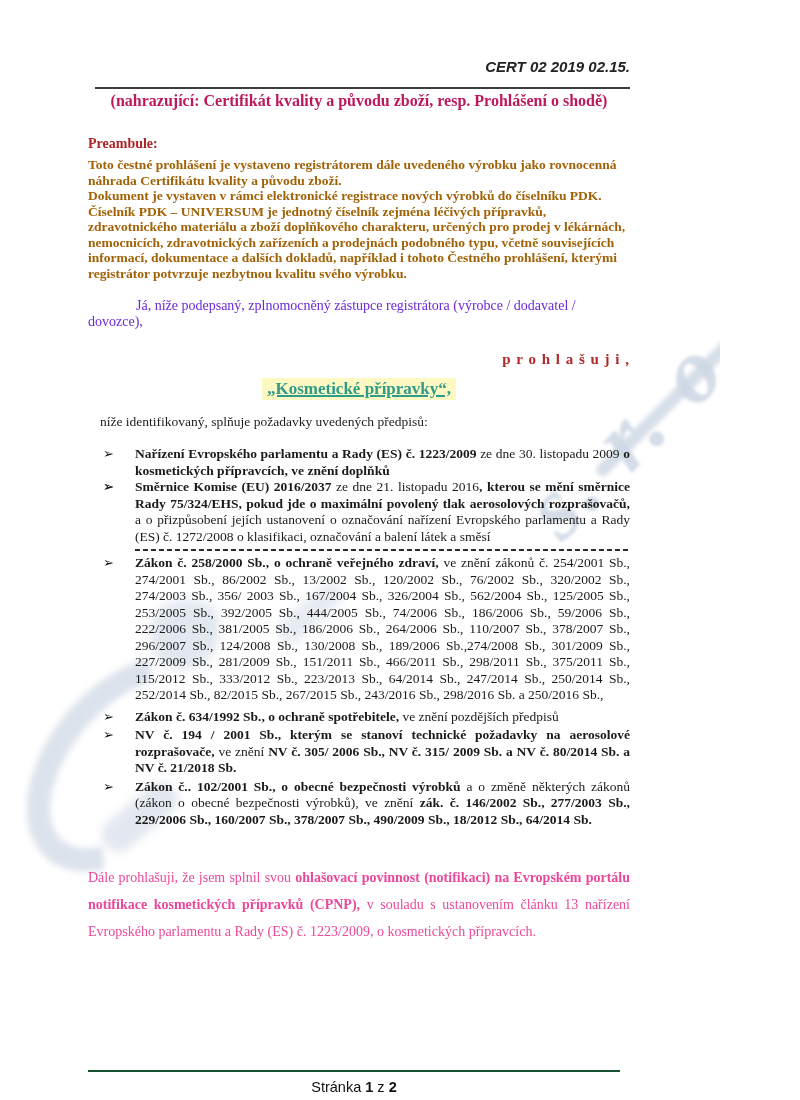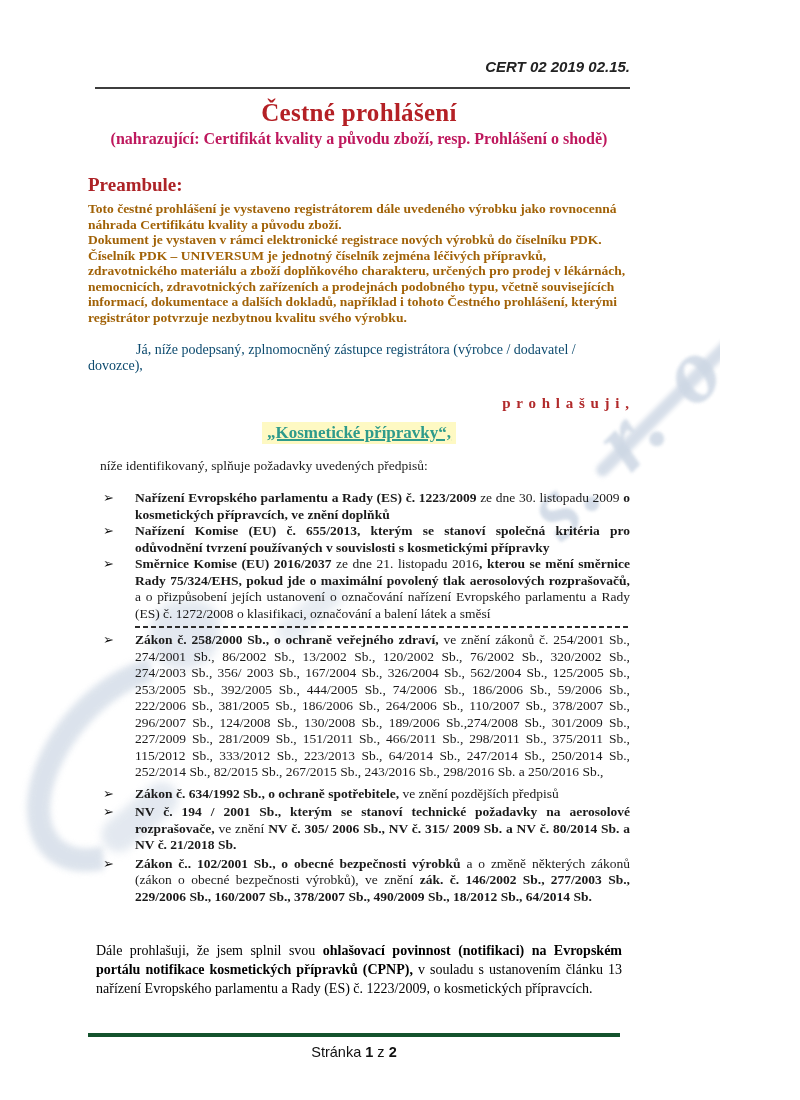"Čestné prohlášení" h1.title { html: <h1>Čestné prohlášení</h1> -> none }
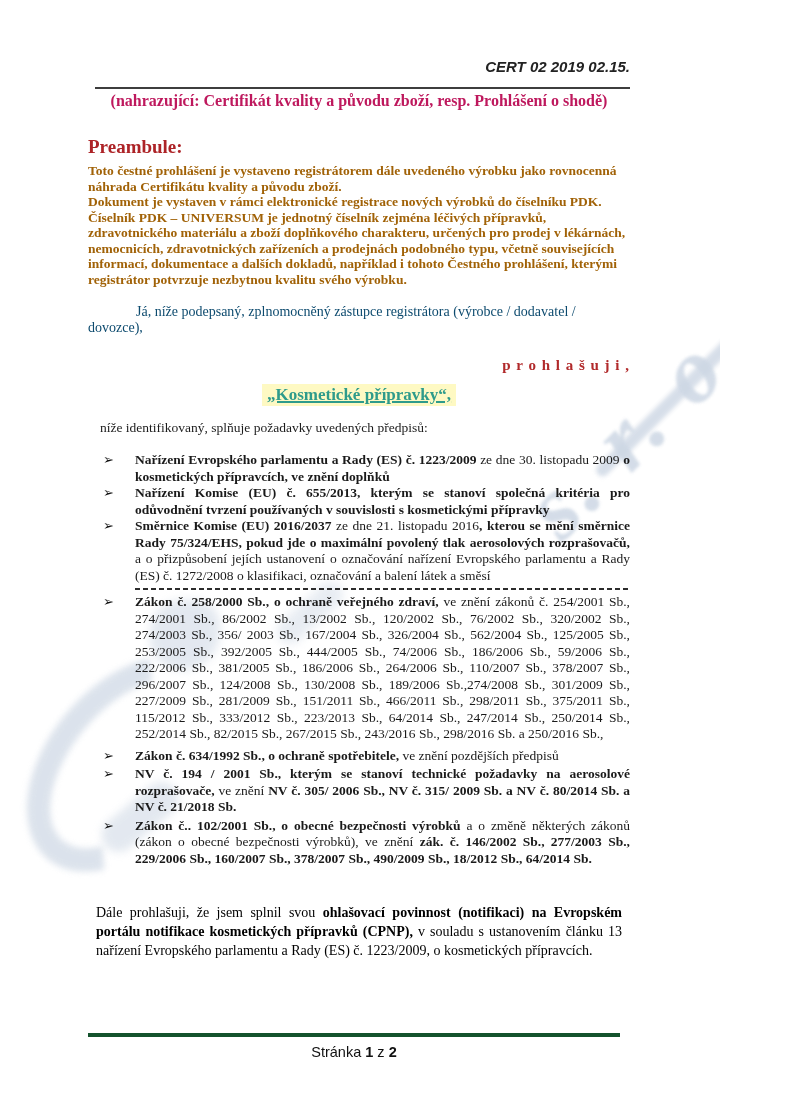"Preambule:" .preamble-heading { font-size: 19px -> 14px }
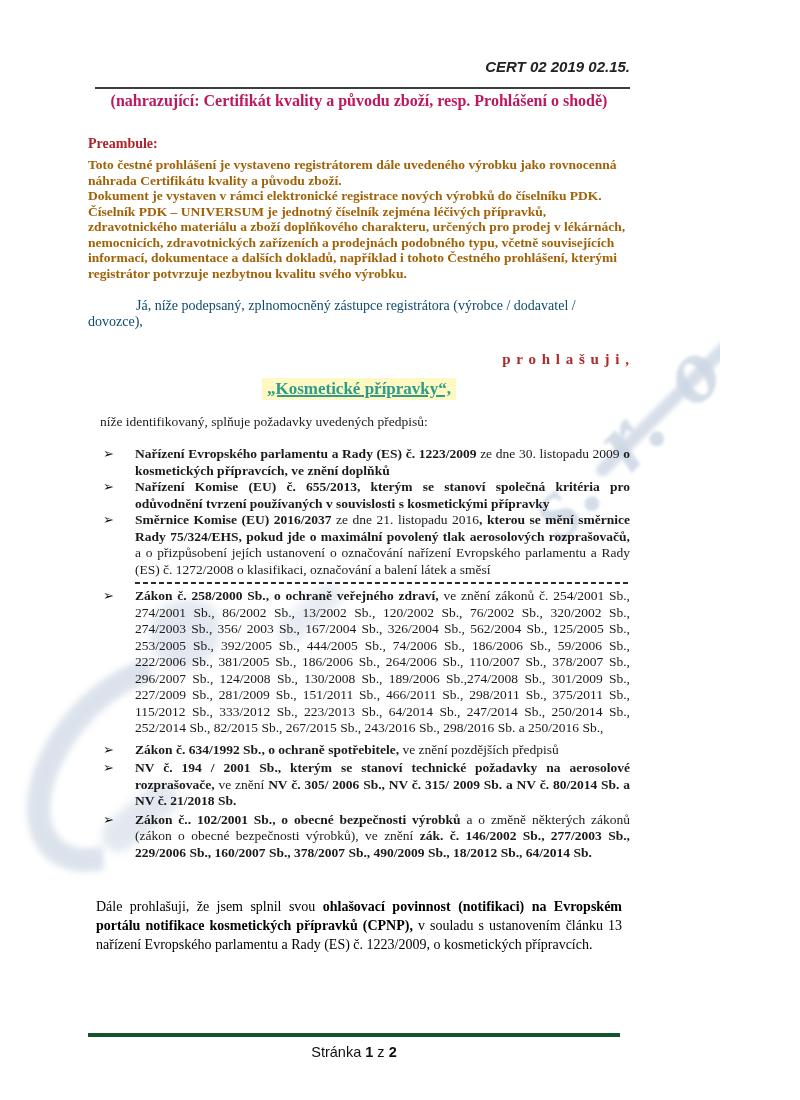"Já, níže podepsaný, zplnomocněný" .intro { color: #0c4a6e -> #6d28d9 }
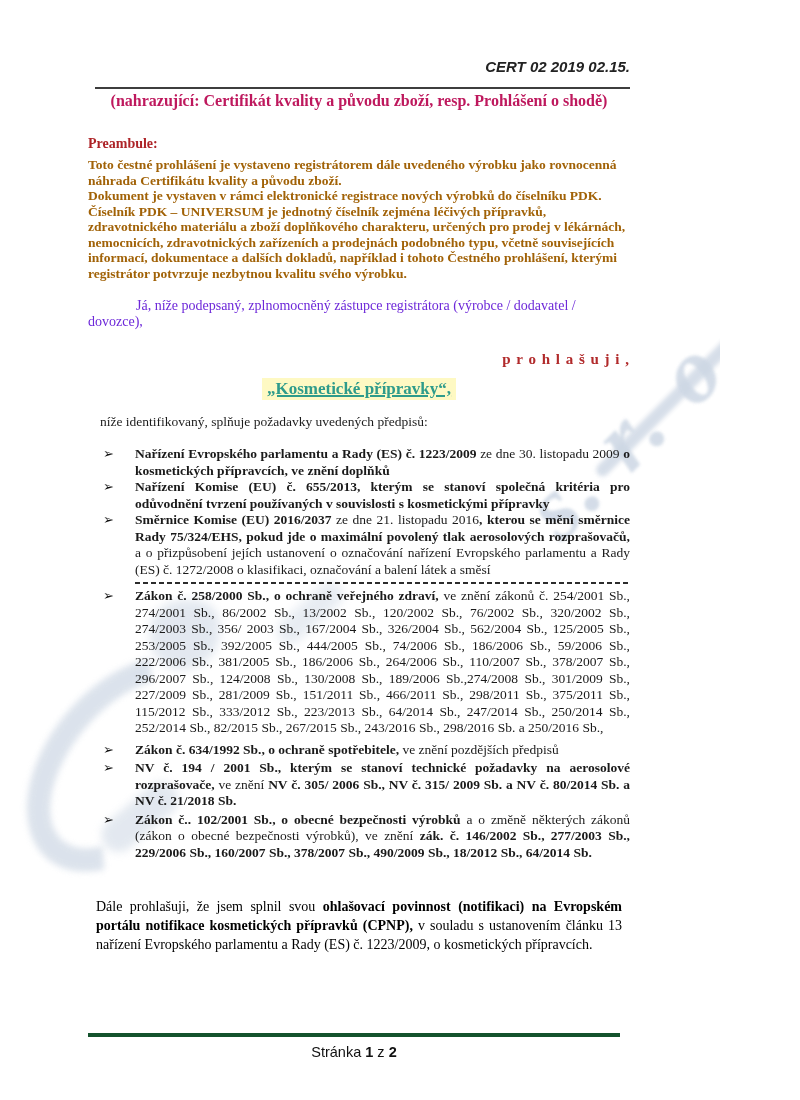"Nařízení Komise (EU) č. 655/2013," span { html: <span><span>Nařízení Komise (EU) č. 655/2013, kterým se stanoví společná kritéria pro odůvodnění tvrzení používaných v souvislosti s kosmetickými přípravky</span></span> -> none }
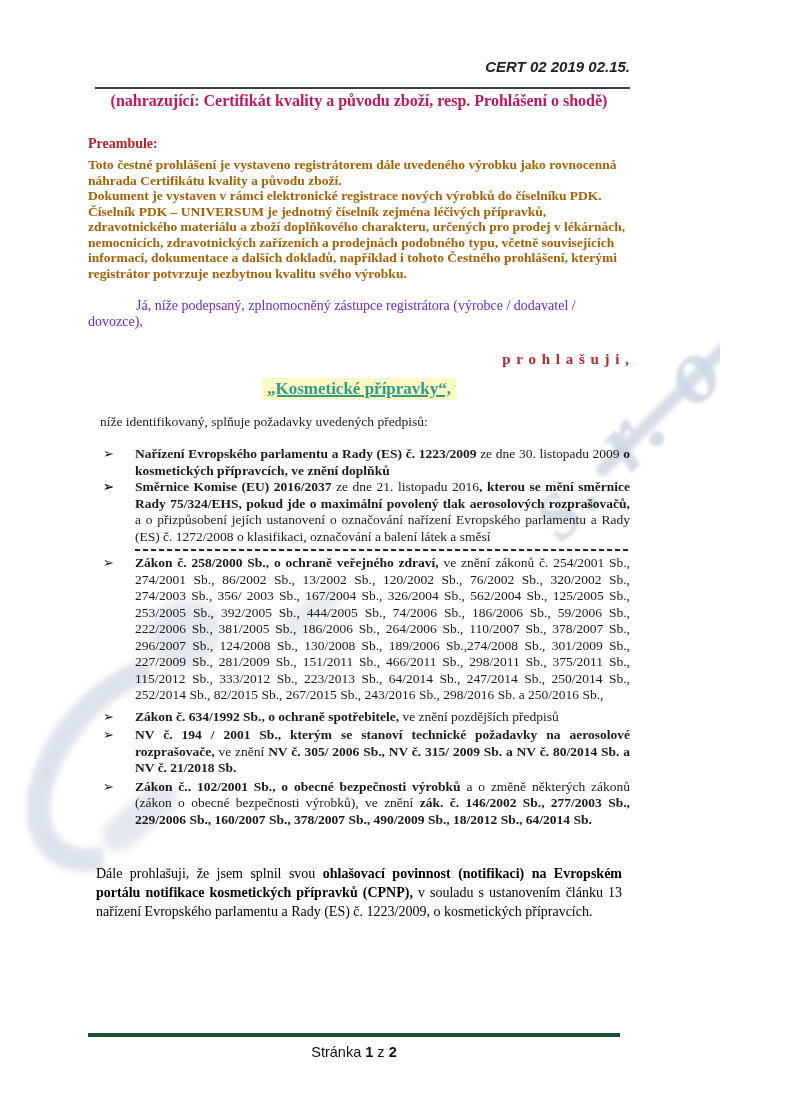"Dále prohlašuji, že jsem splnil" .closing { color: #000000 -> #ec4899; line-height: 19px -> 27px; margin: 36px 8px 0 -> 36px 0 0 }
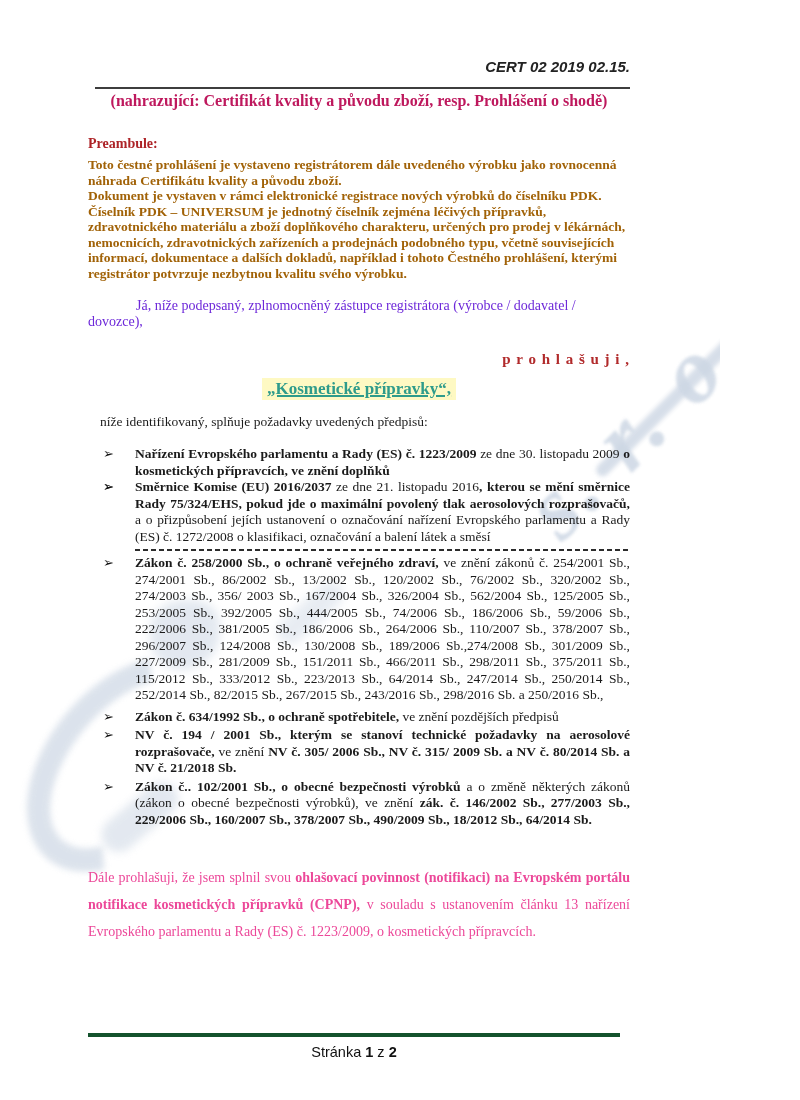"Stránka 1 z 2" .footer { border-top: 4px solid #14532d -> 2px solid #14532d; top: 1033px -> 1070px }
